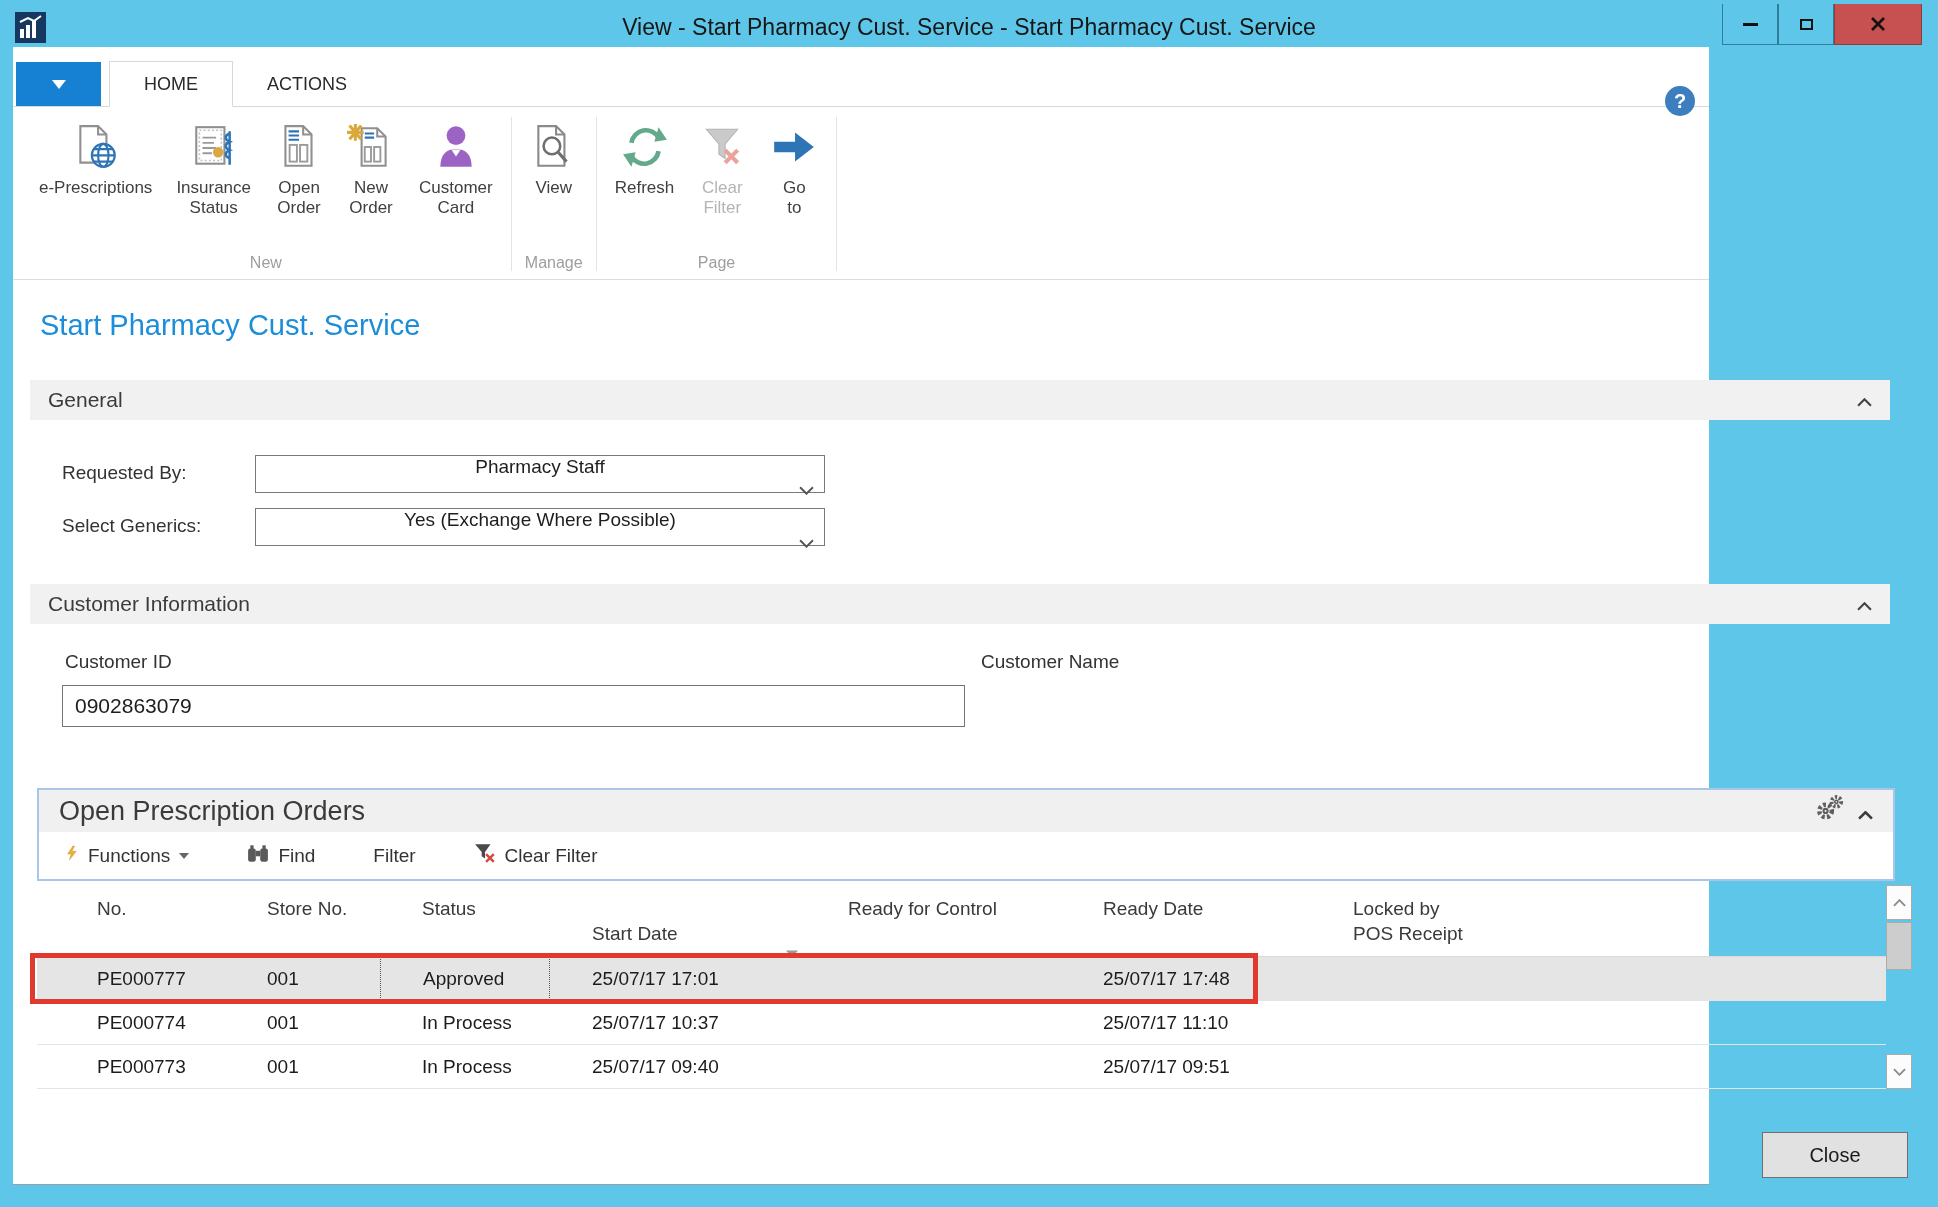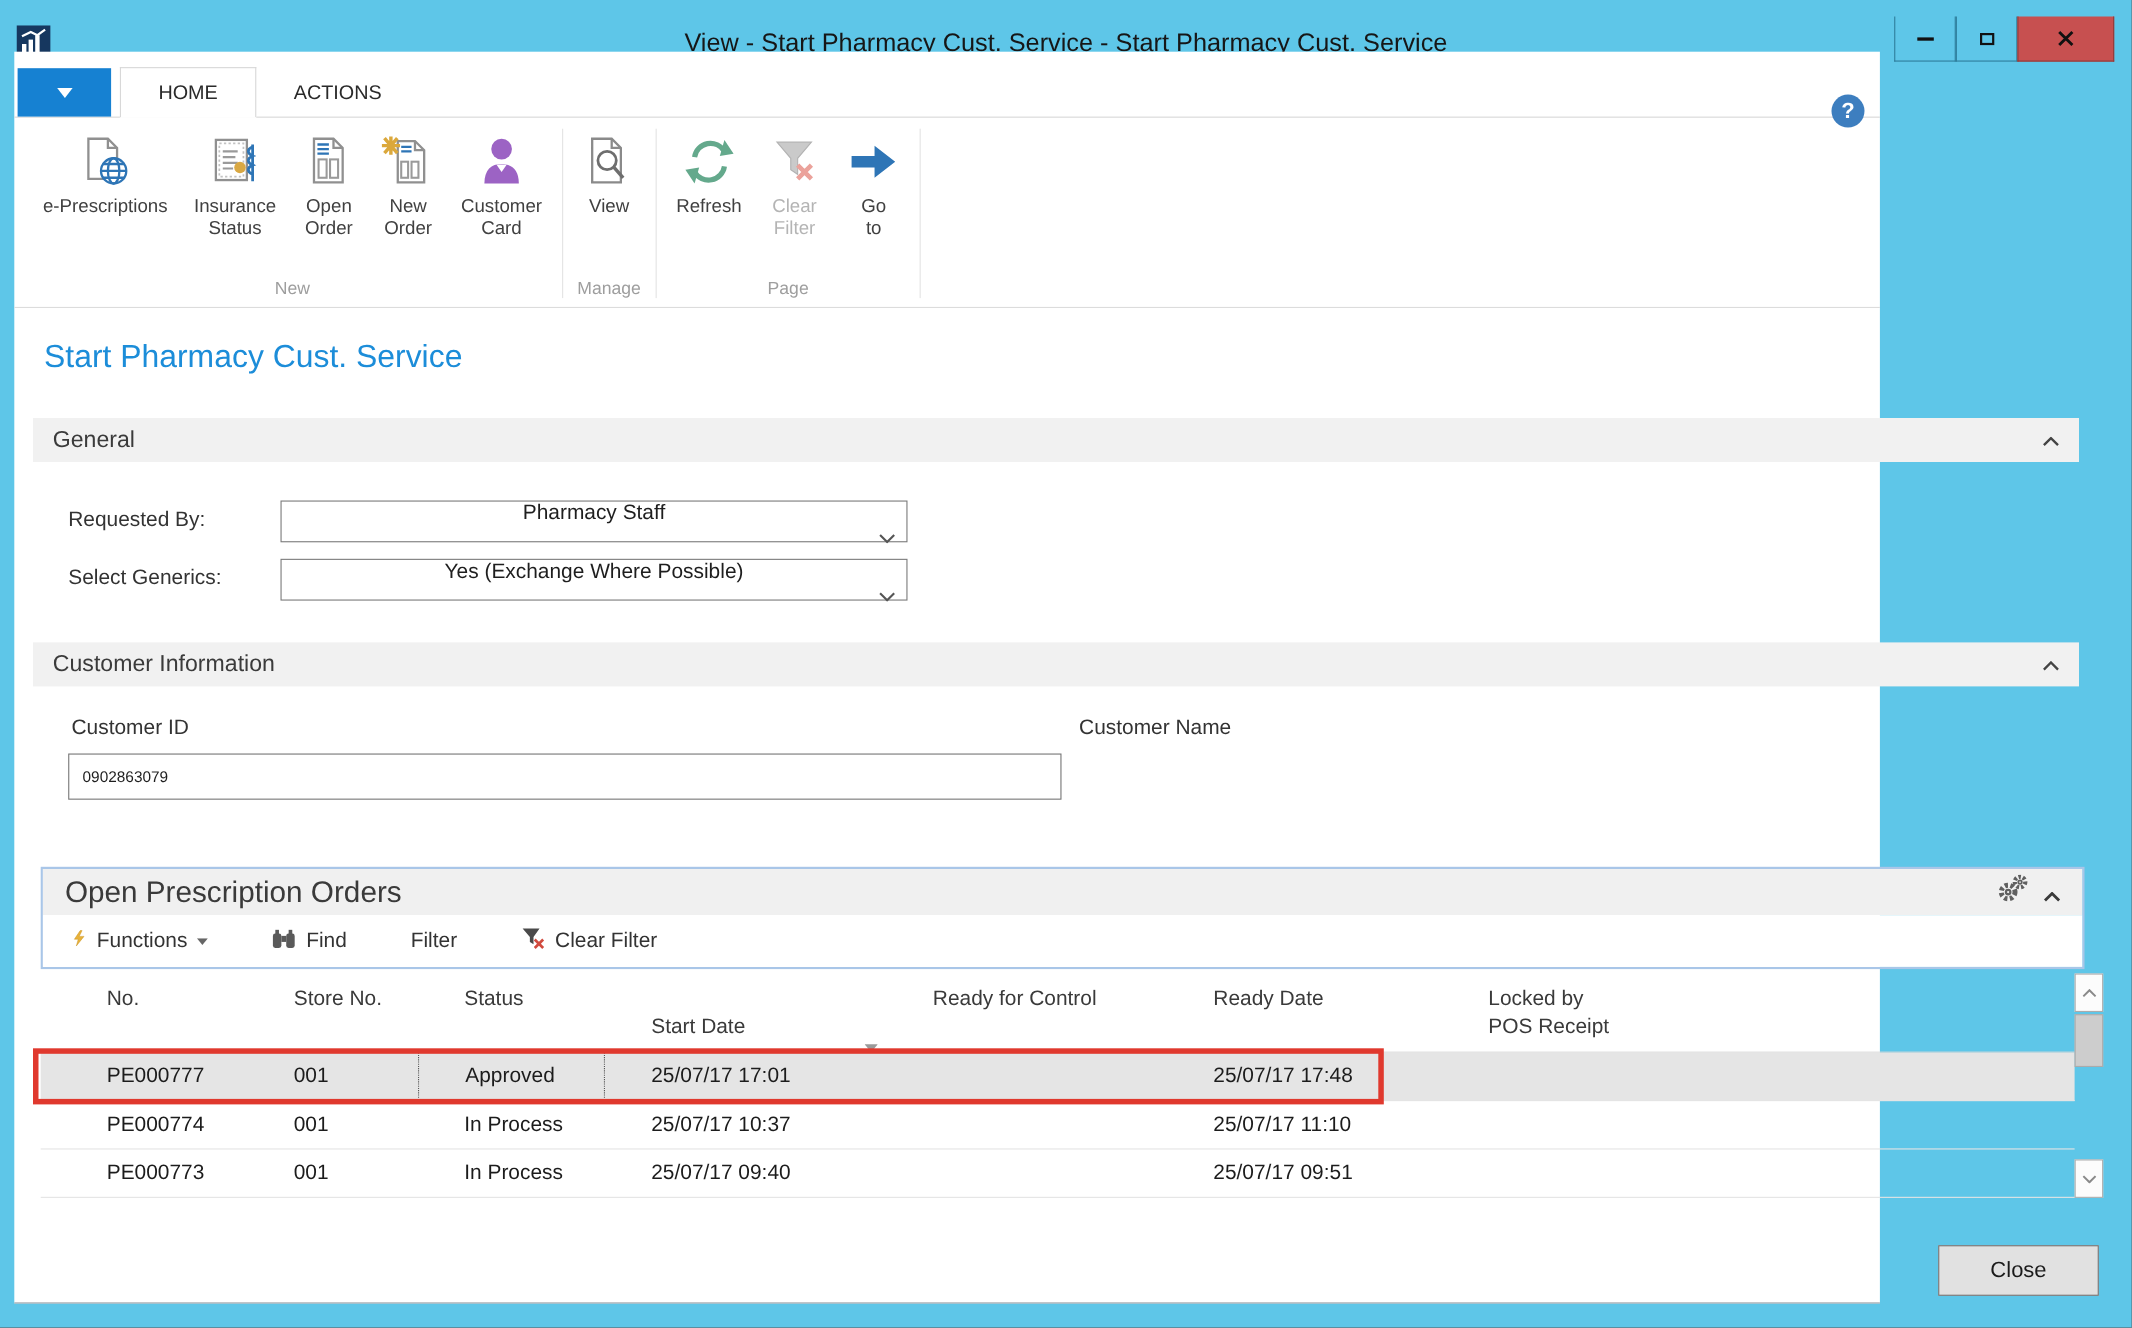"View - Start Pharmacy Cust." .titlebar { top: 15px -> 4px }
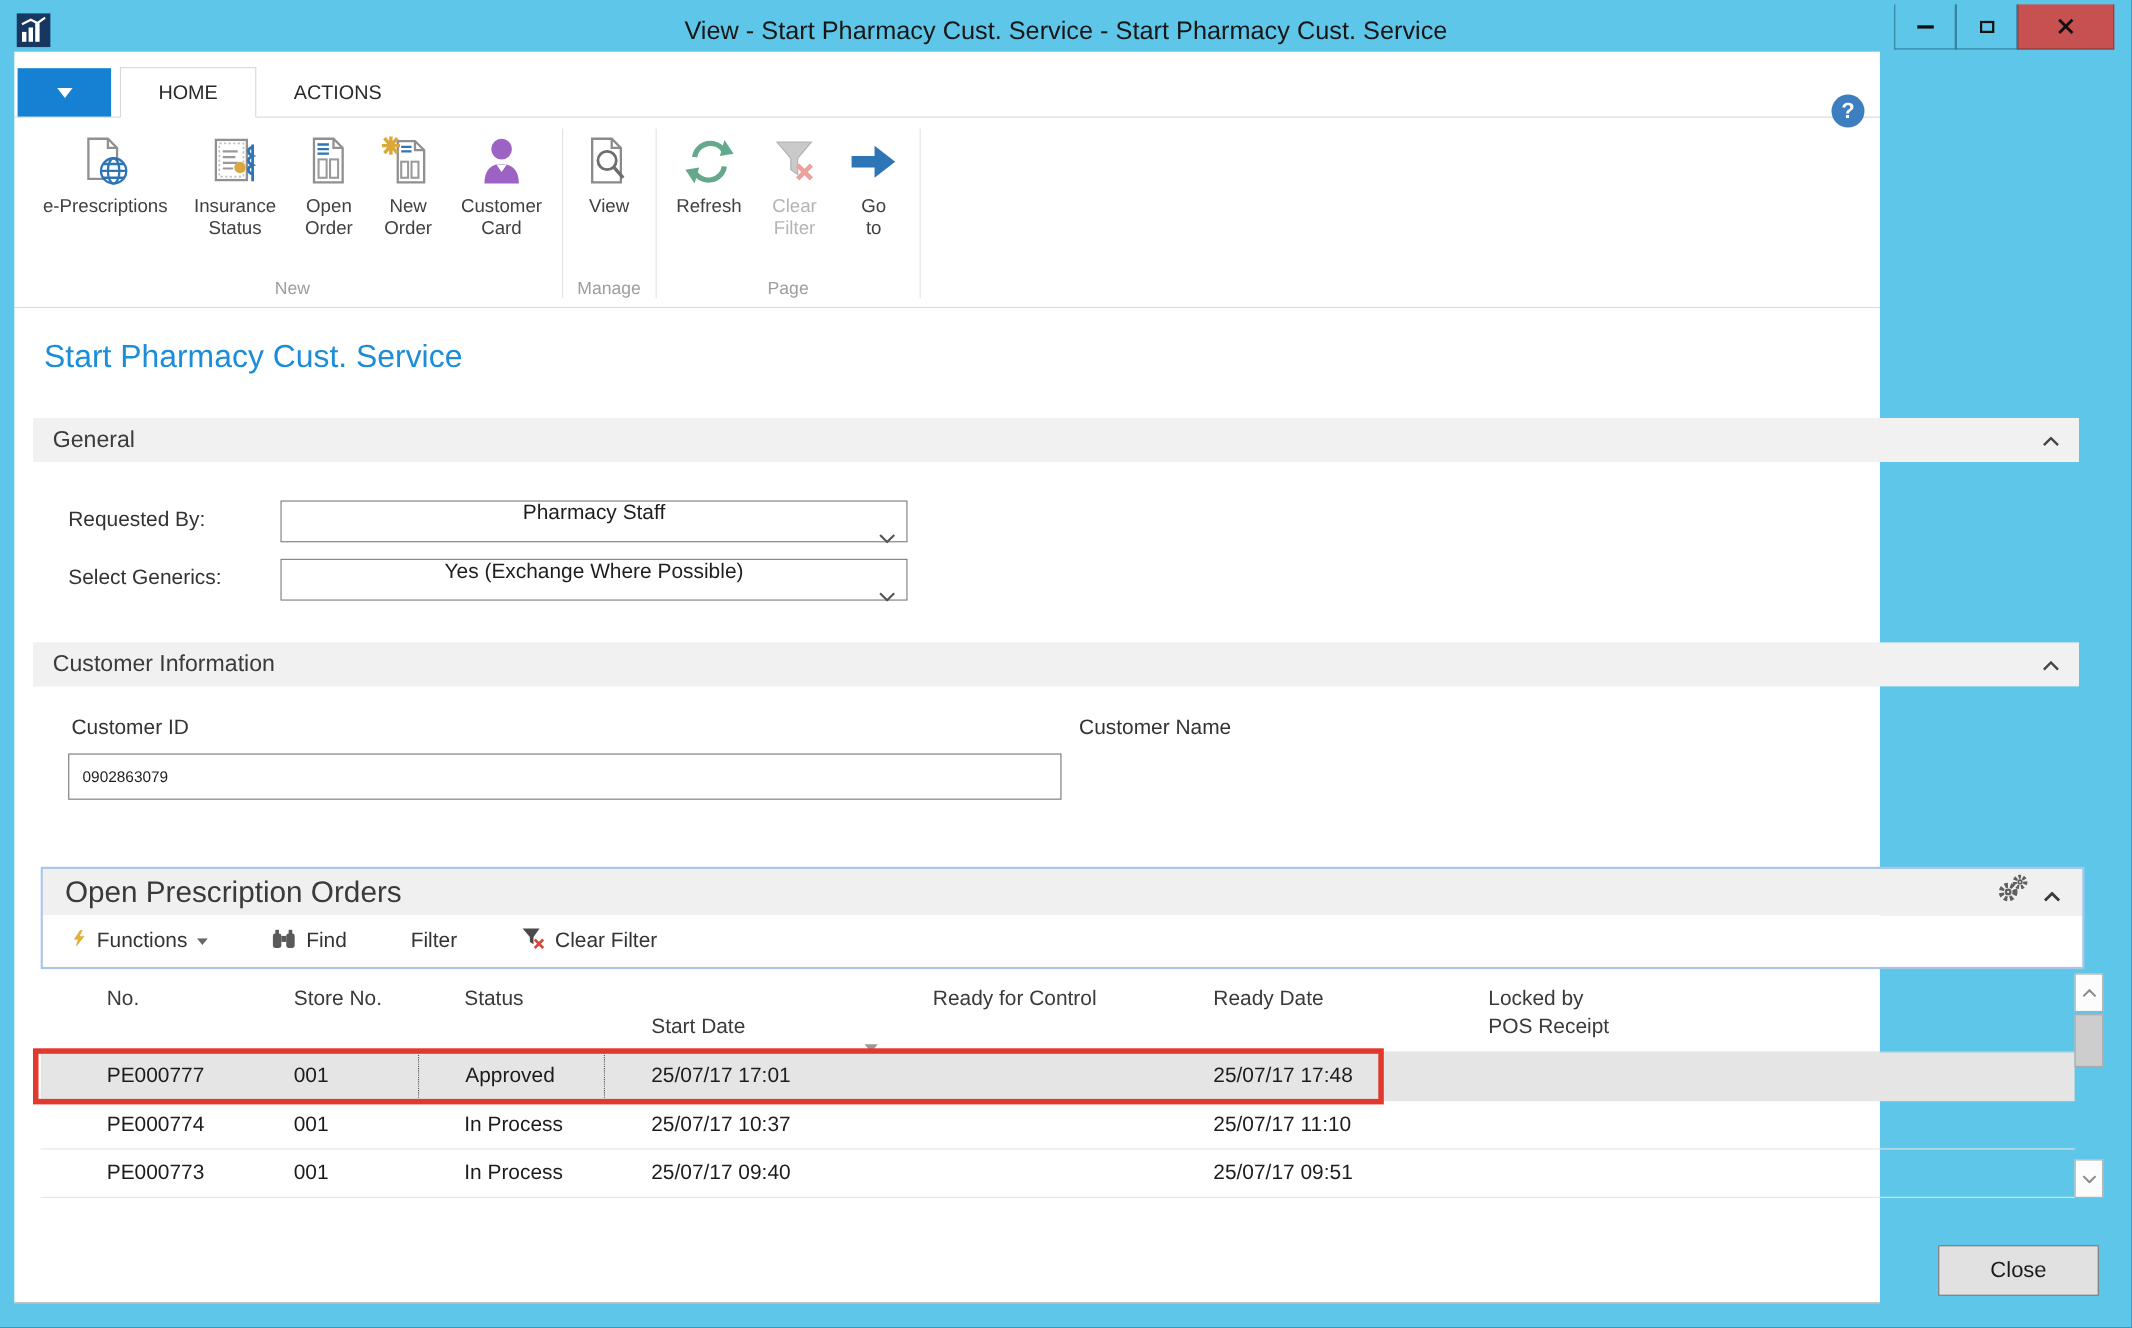"0902863079" .tinput { font-size: 14px -> 21px }
